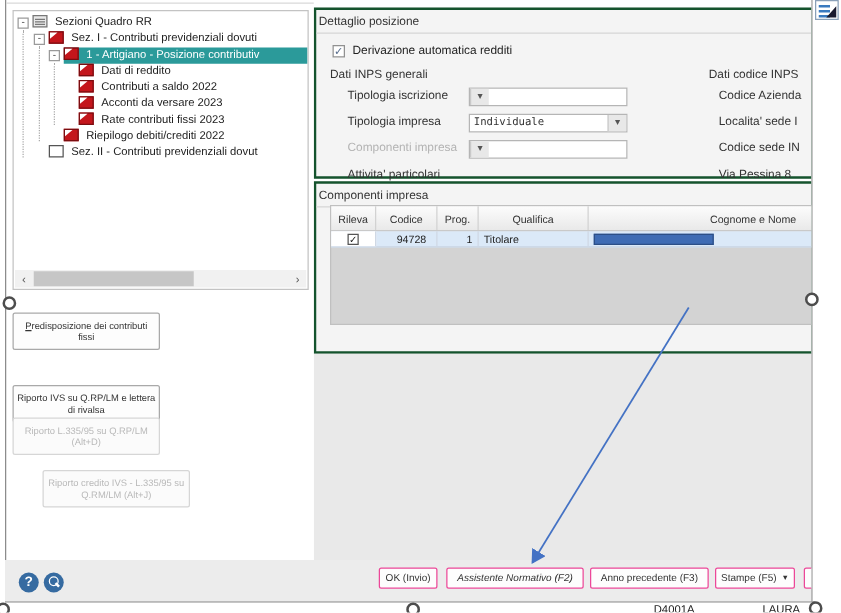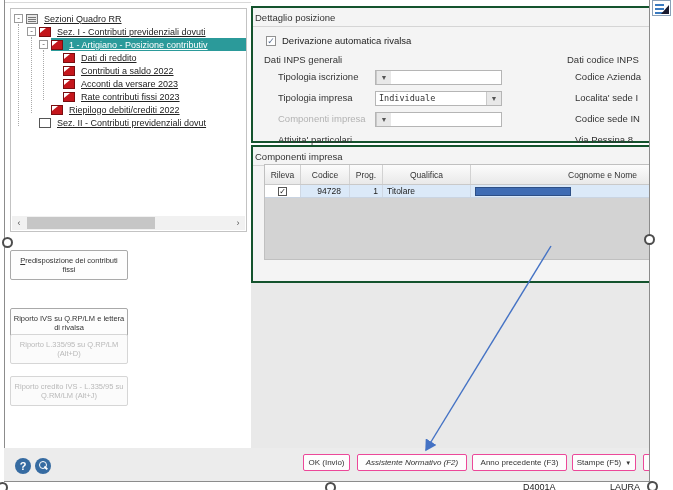"Sezioni Quadro RR" .sel-wrap { align-items: center -> flex-start; text-decoration: underline -> none }
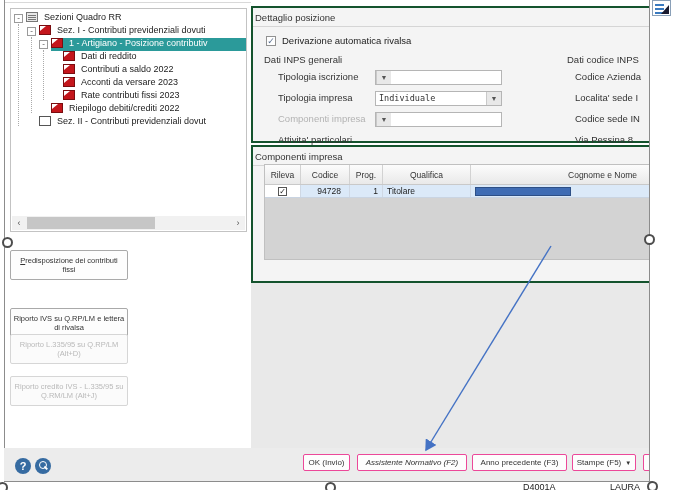"Derivazione automatica rivalsa" span { text: rivalsa -> redditi }
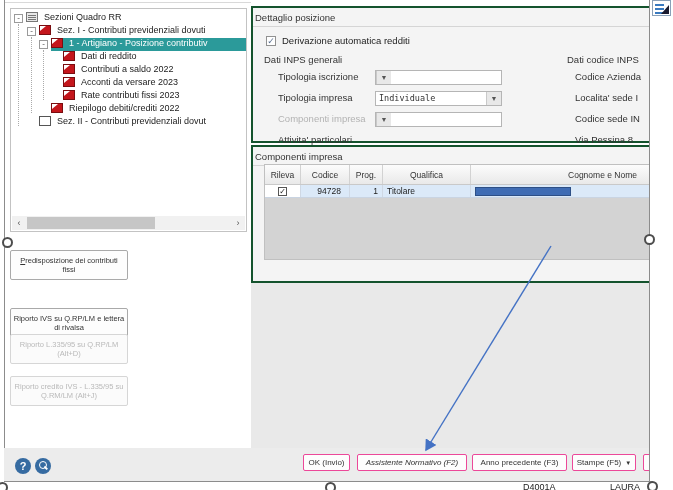"Riporto credito IVS - L.335/95" .lb4 { margin-left: none -> 24px }
